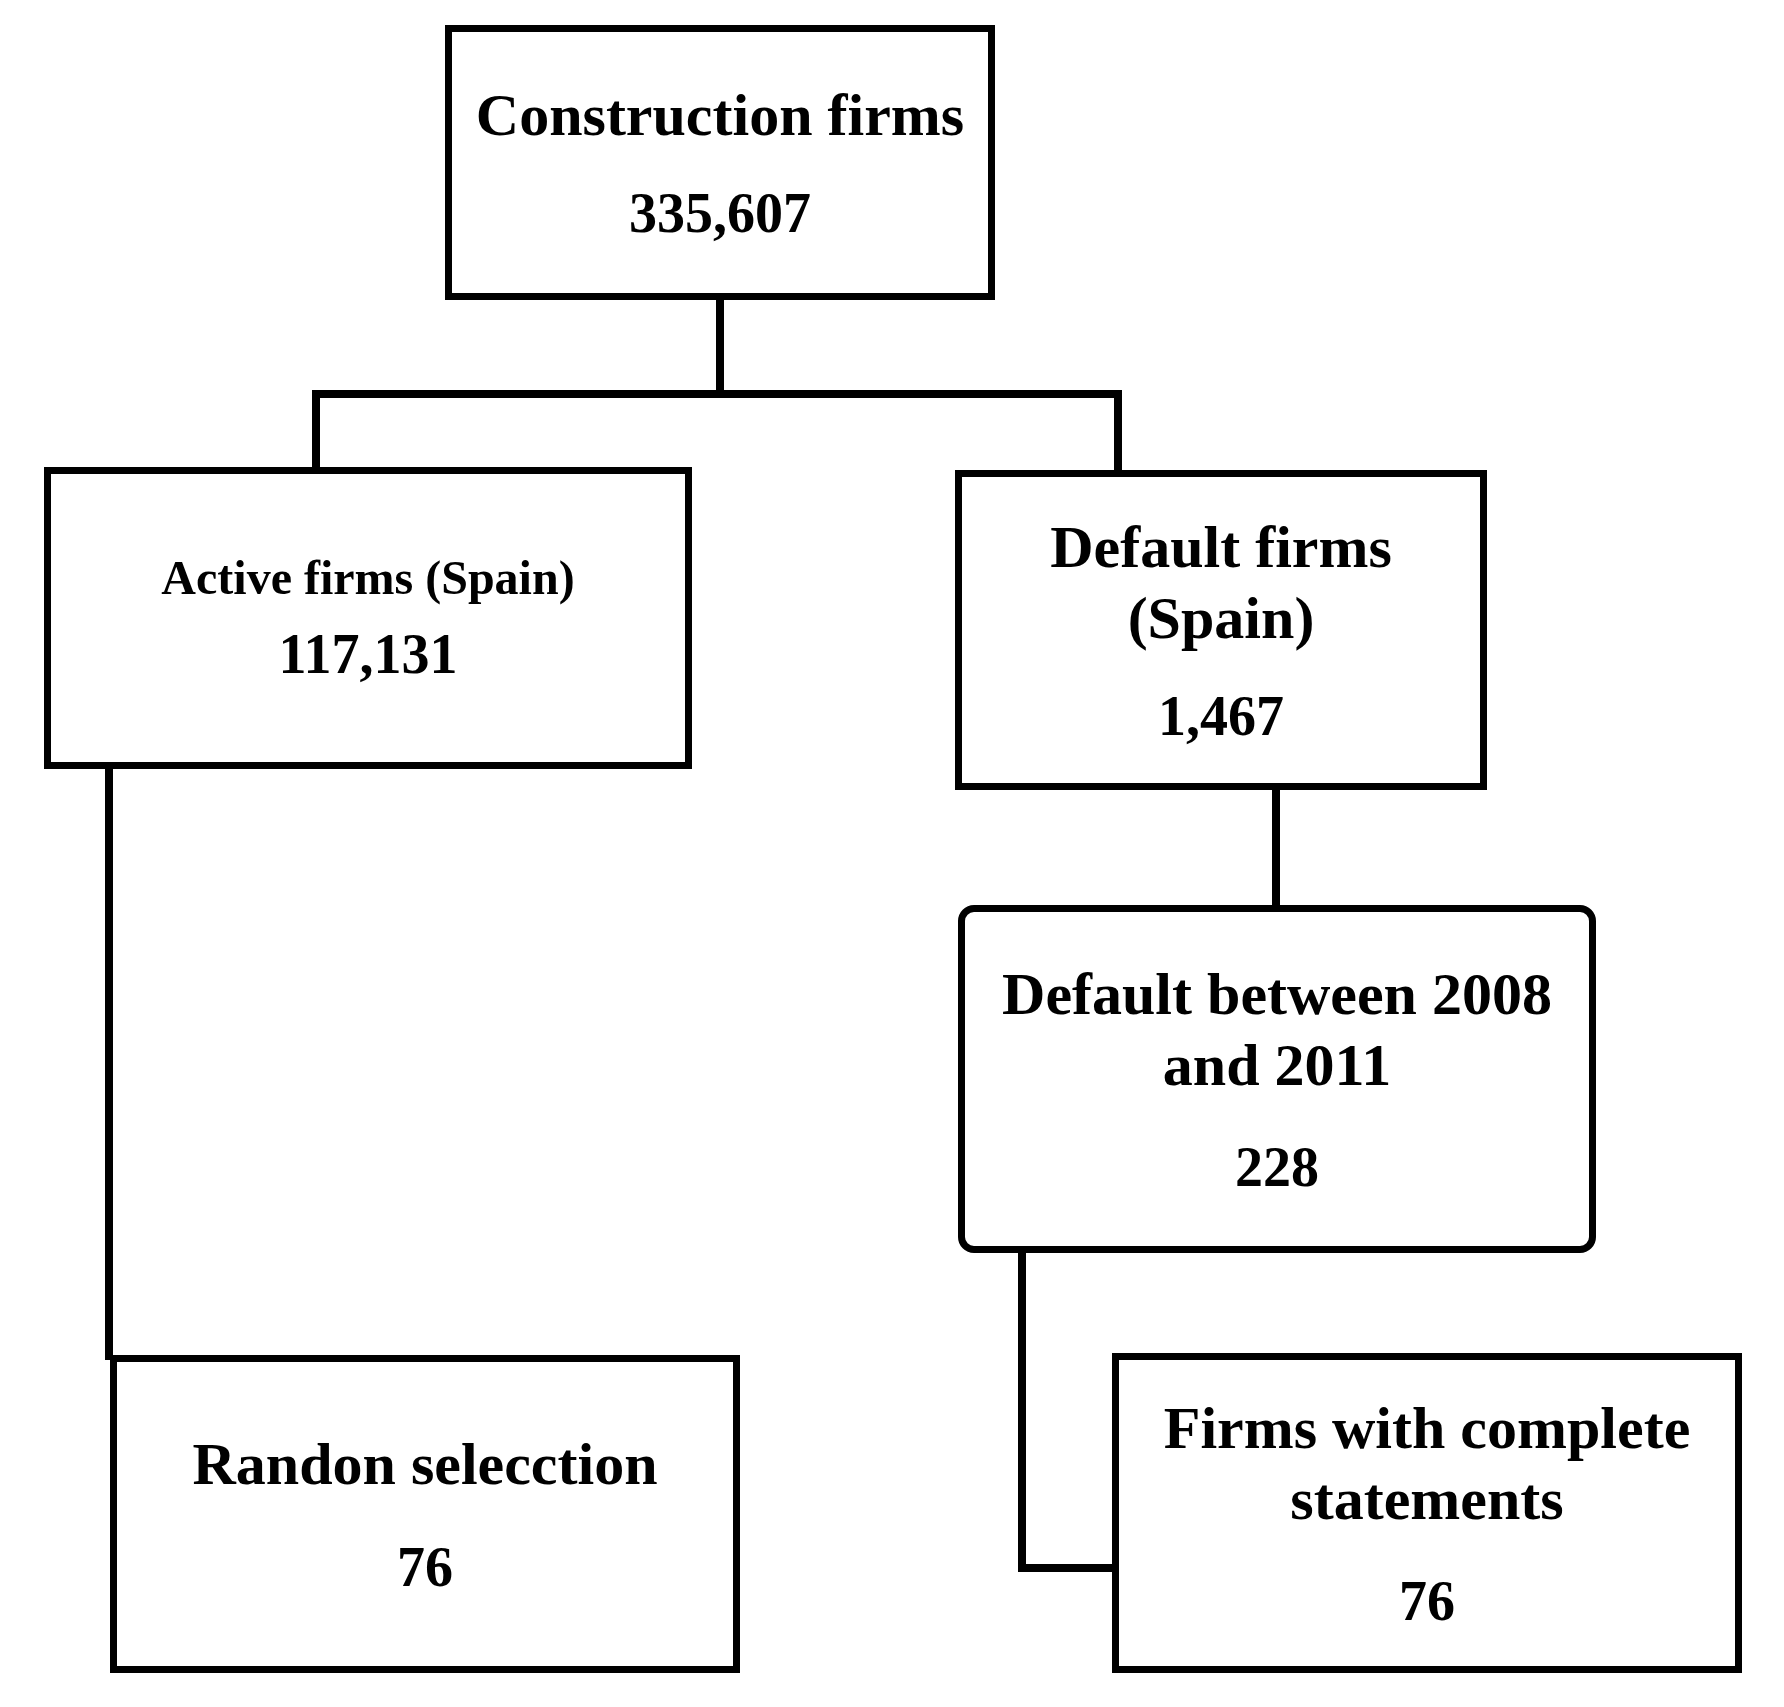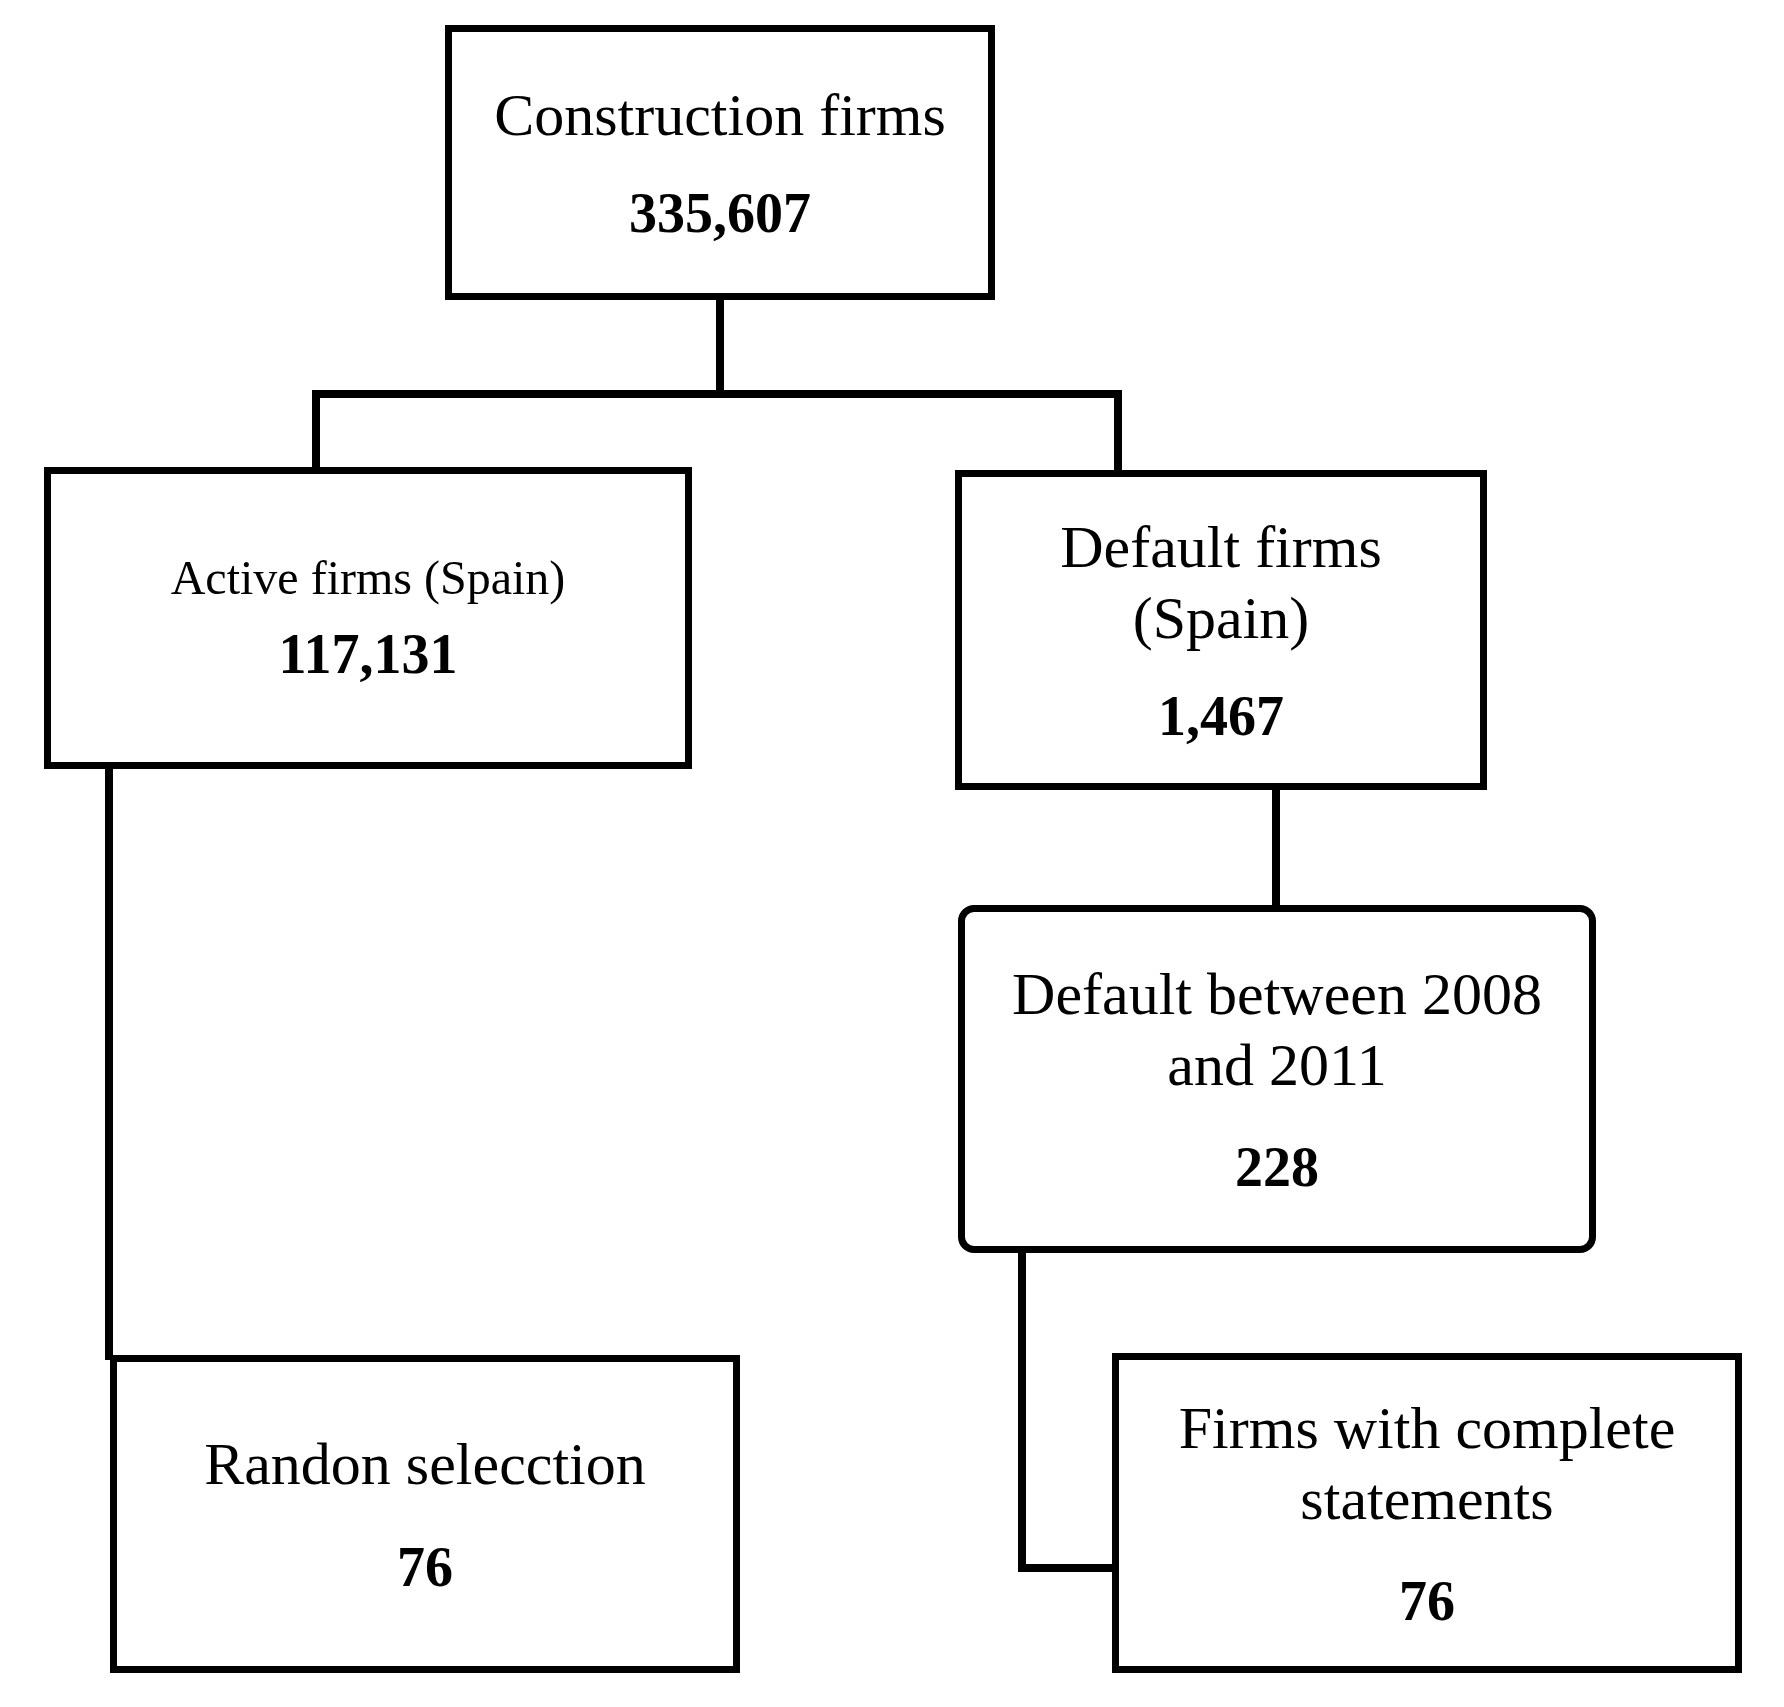"Construction firms" .node .title { font-weight: 400 -> 700 }
